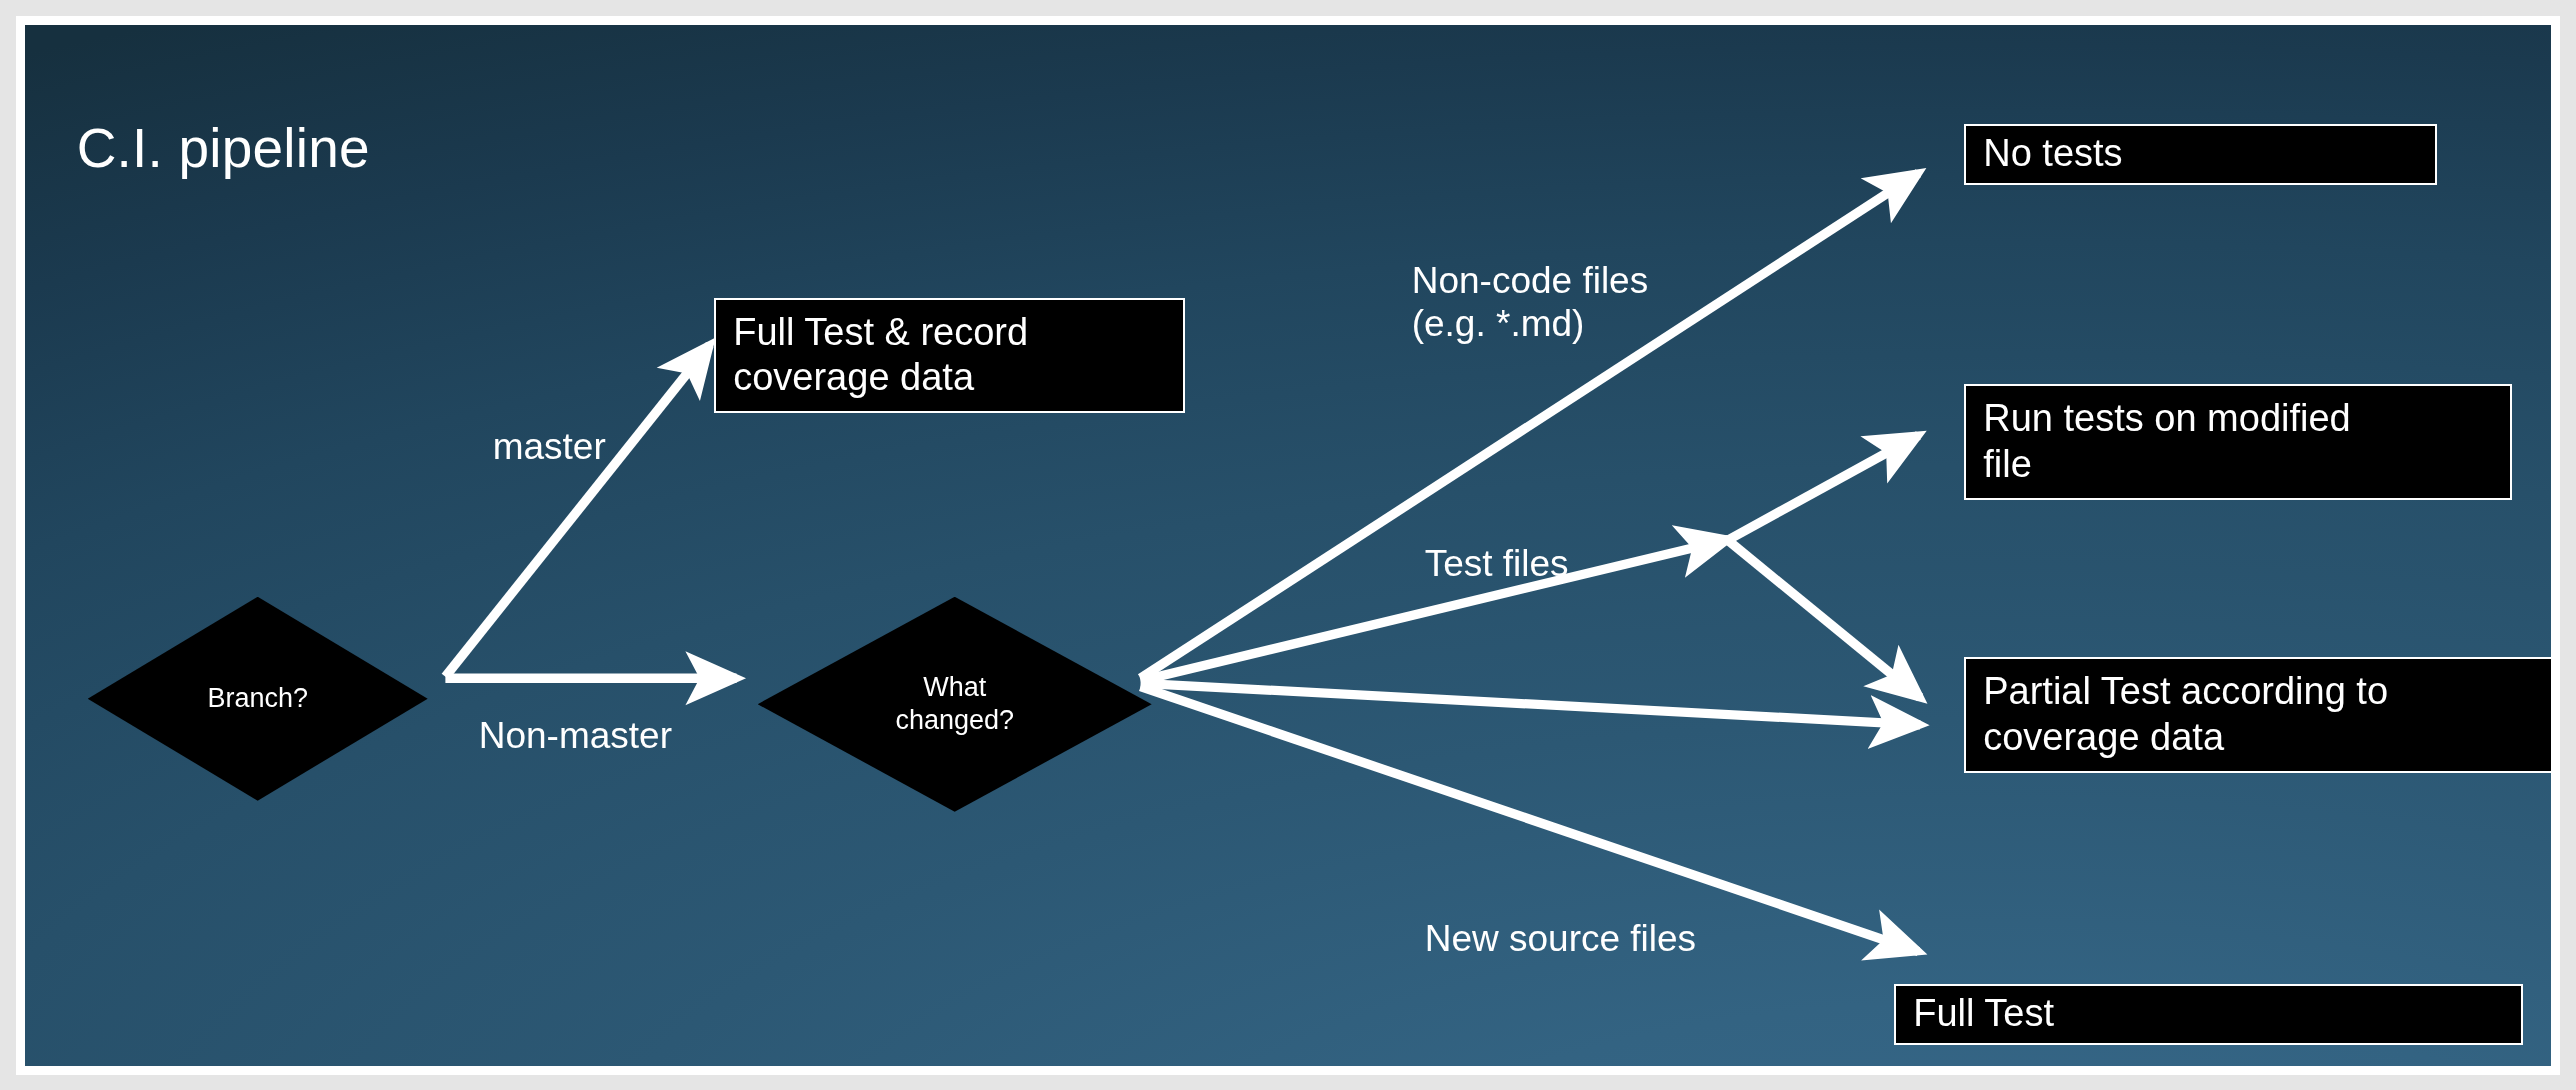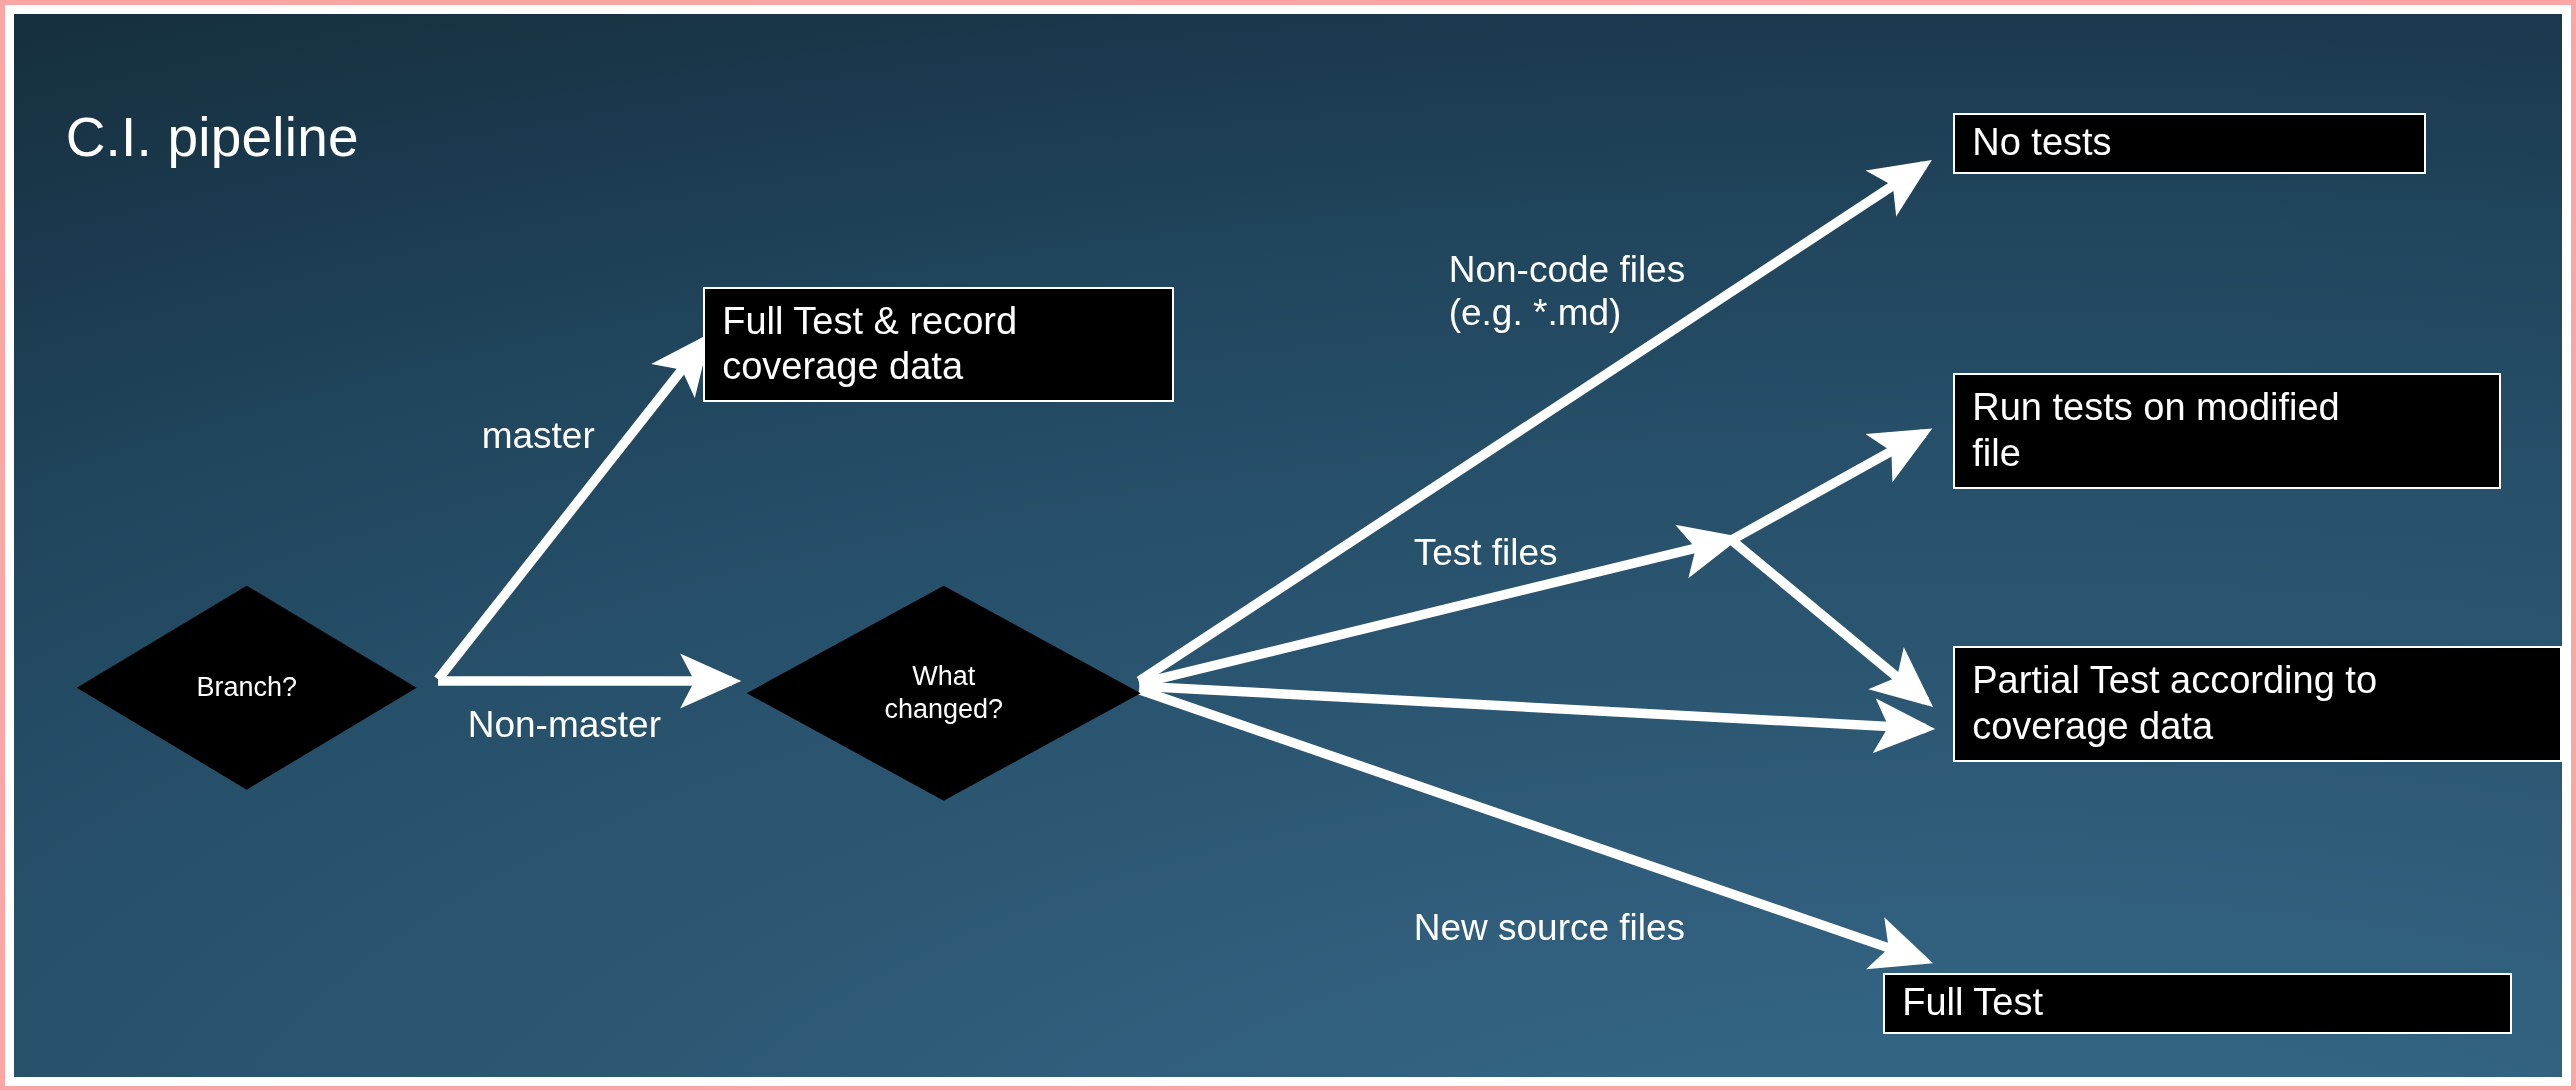"C.I. pipeline" #slide-frame { background: #fca5a5 -> #e5e5e5; padding: 5px -> 16px }
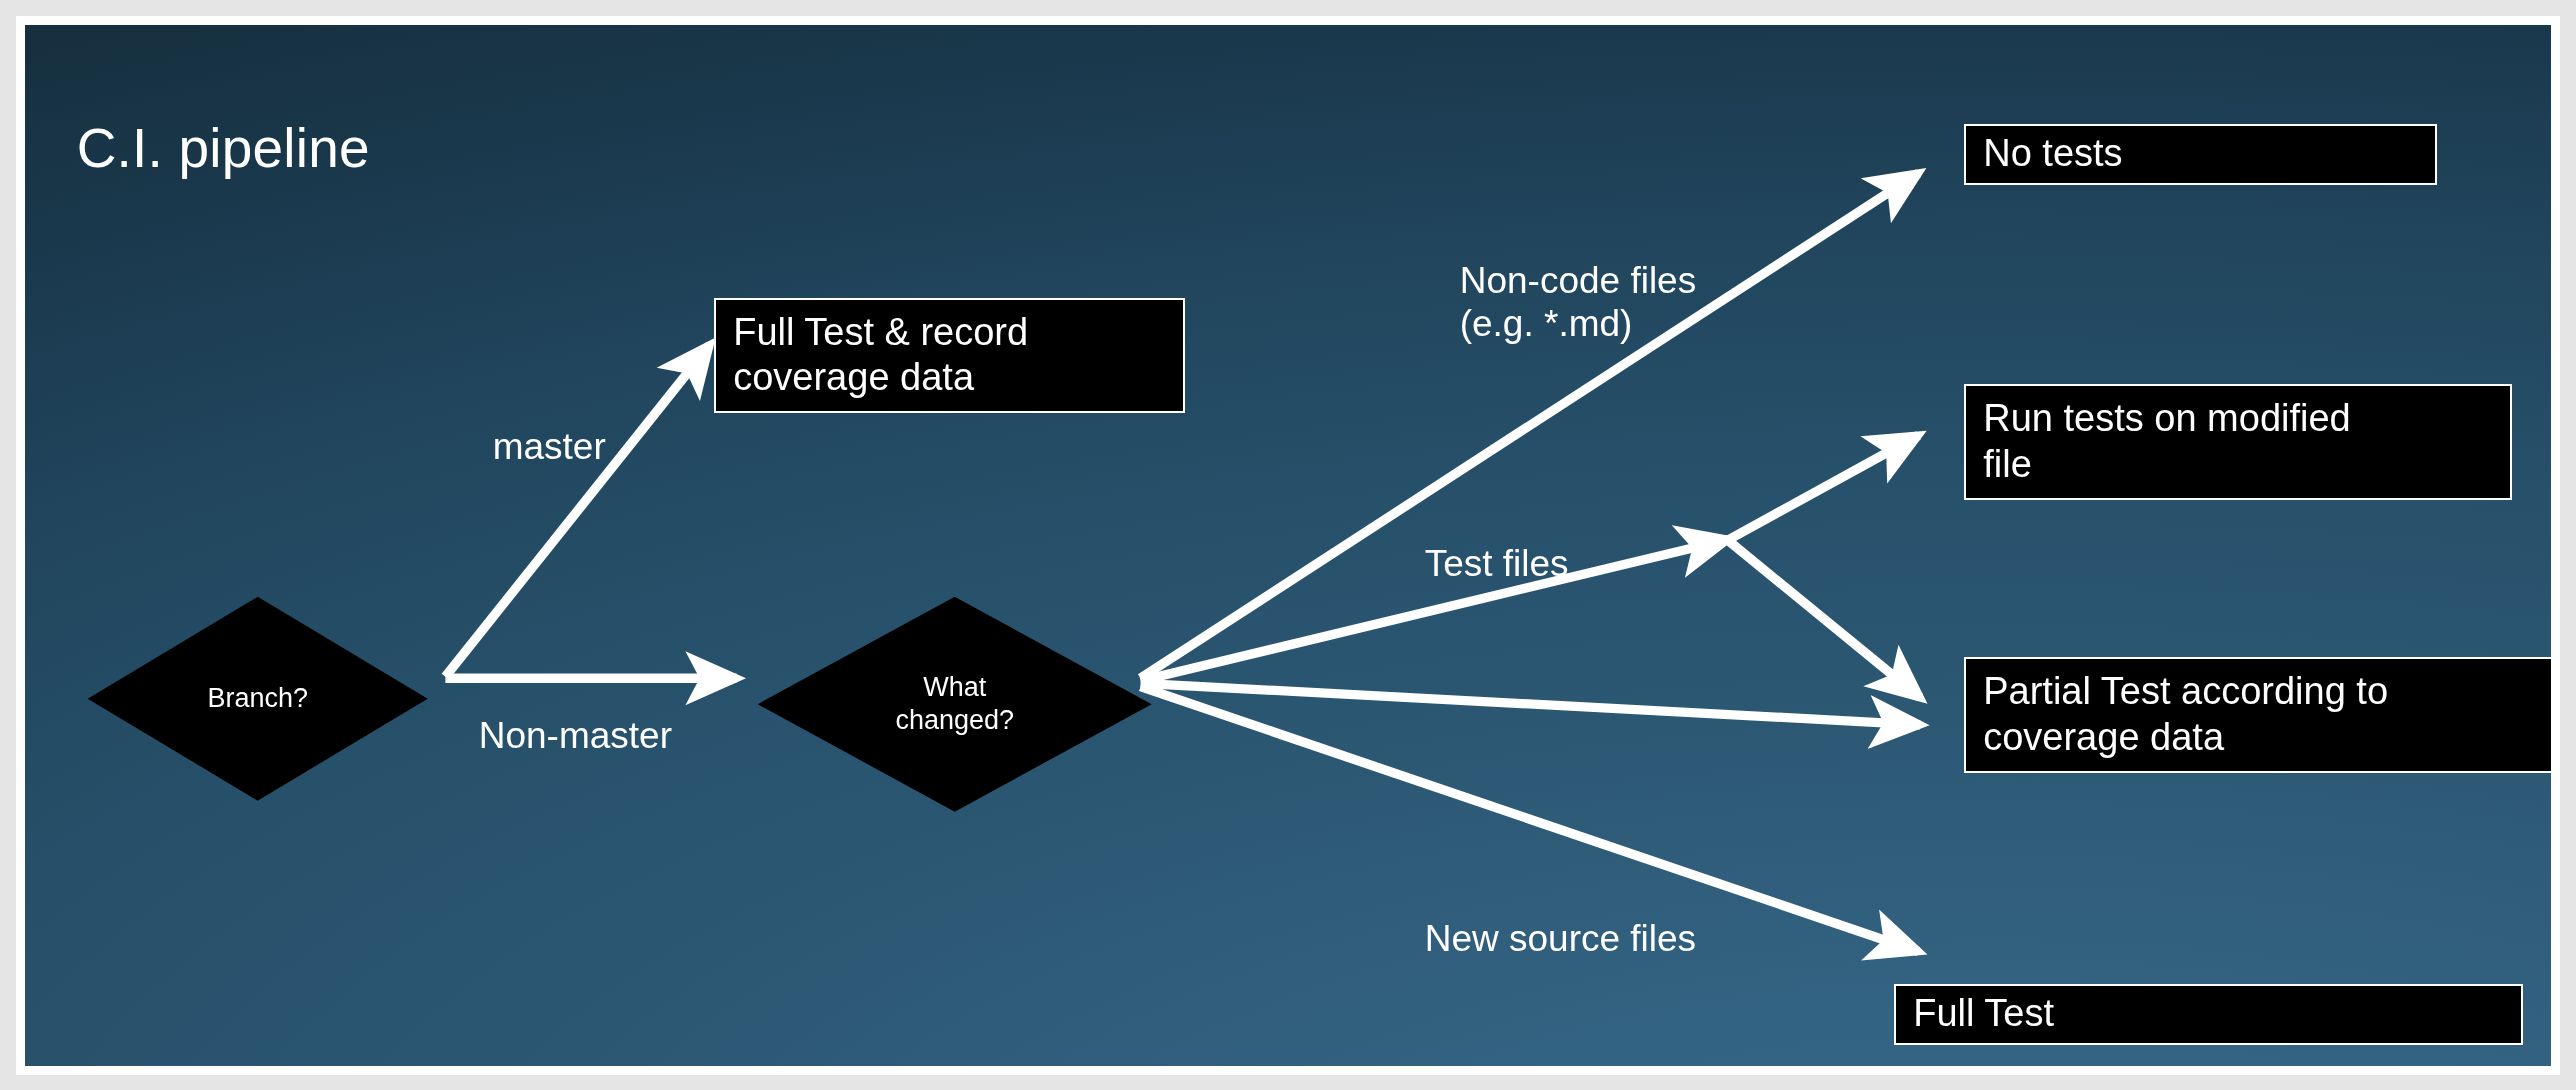"Non-code files" div.edge-label { margin-left: 48px -> none }
